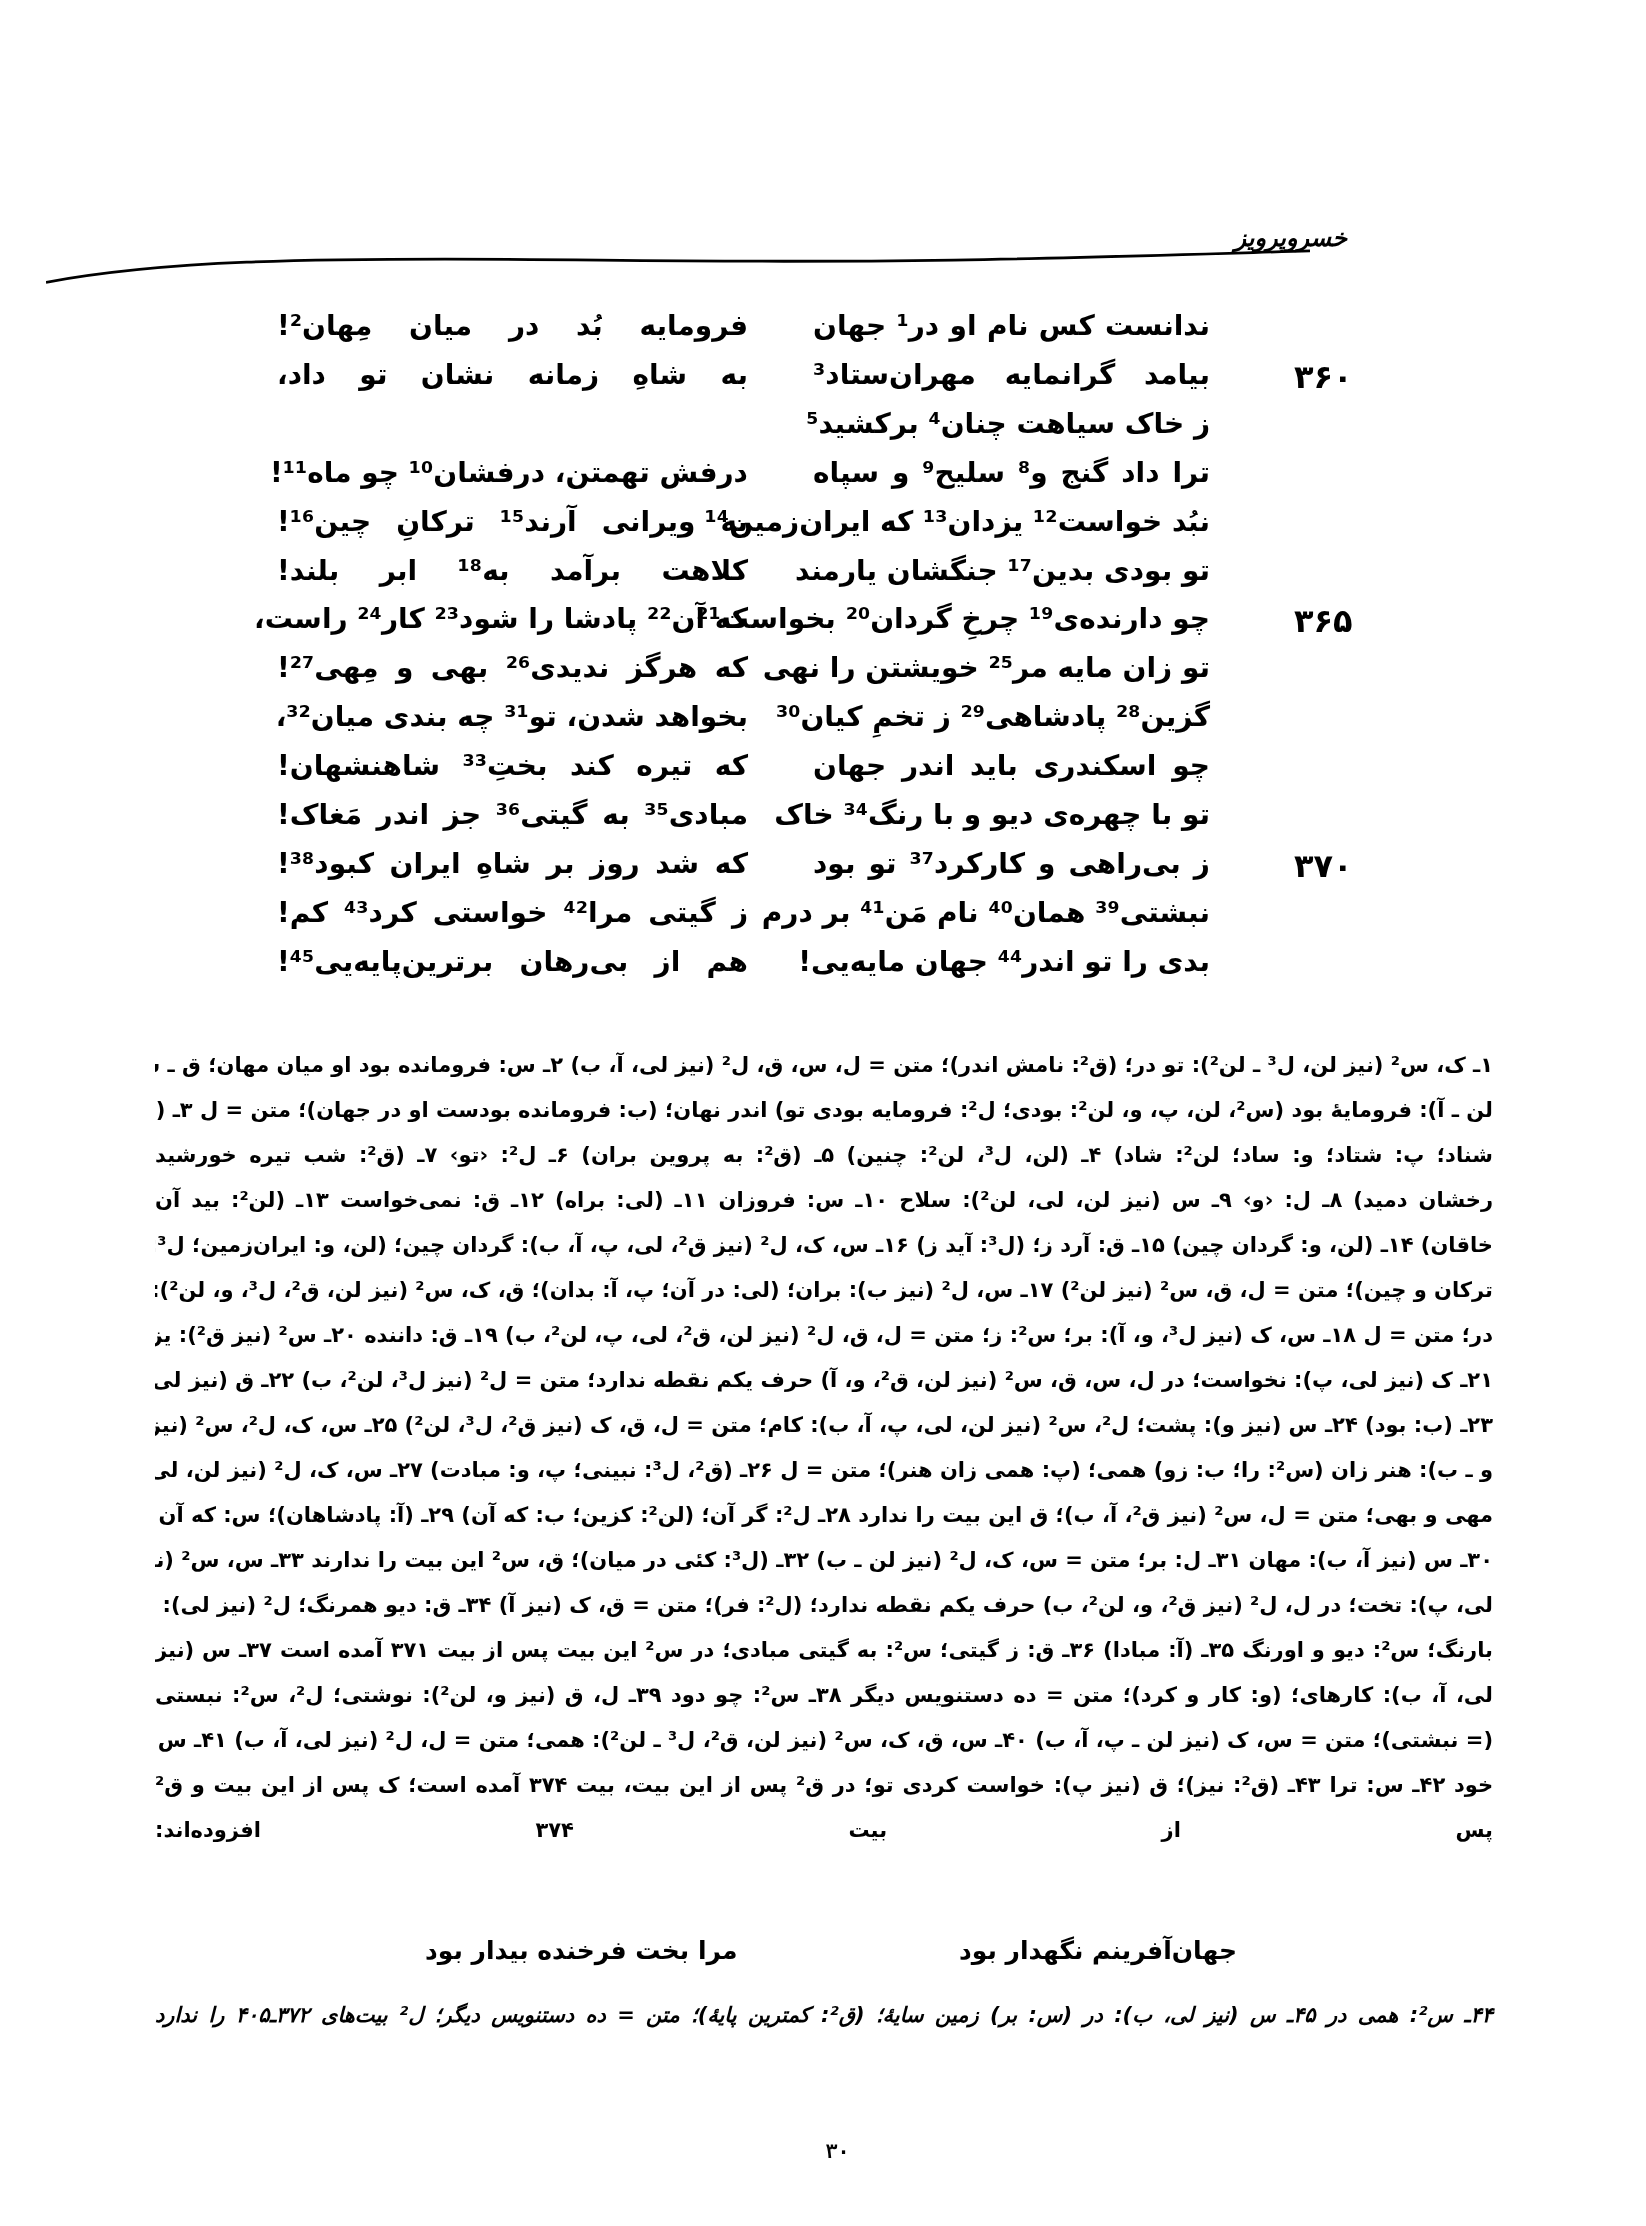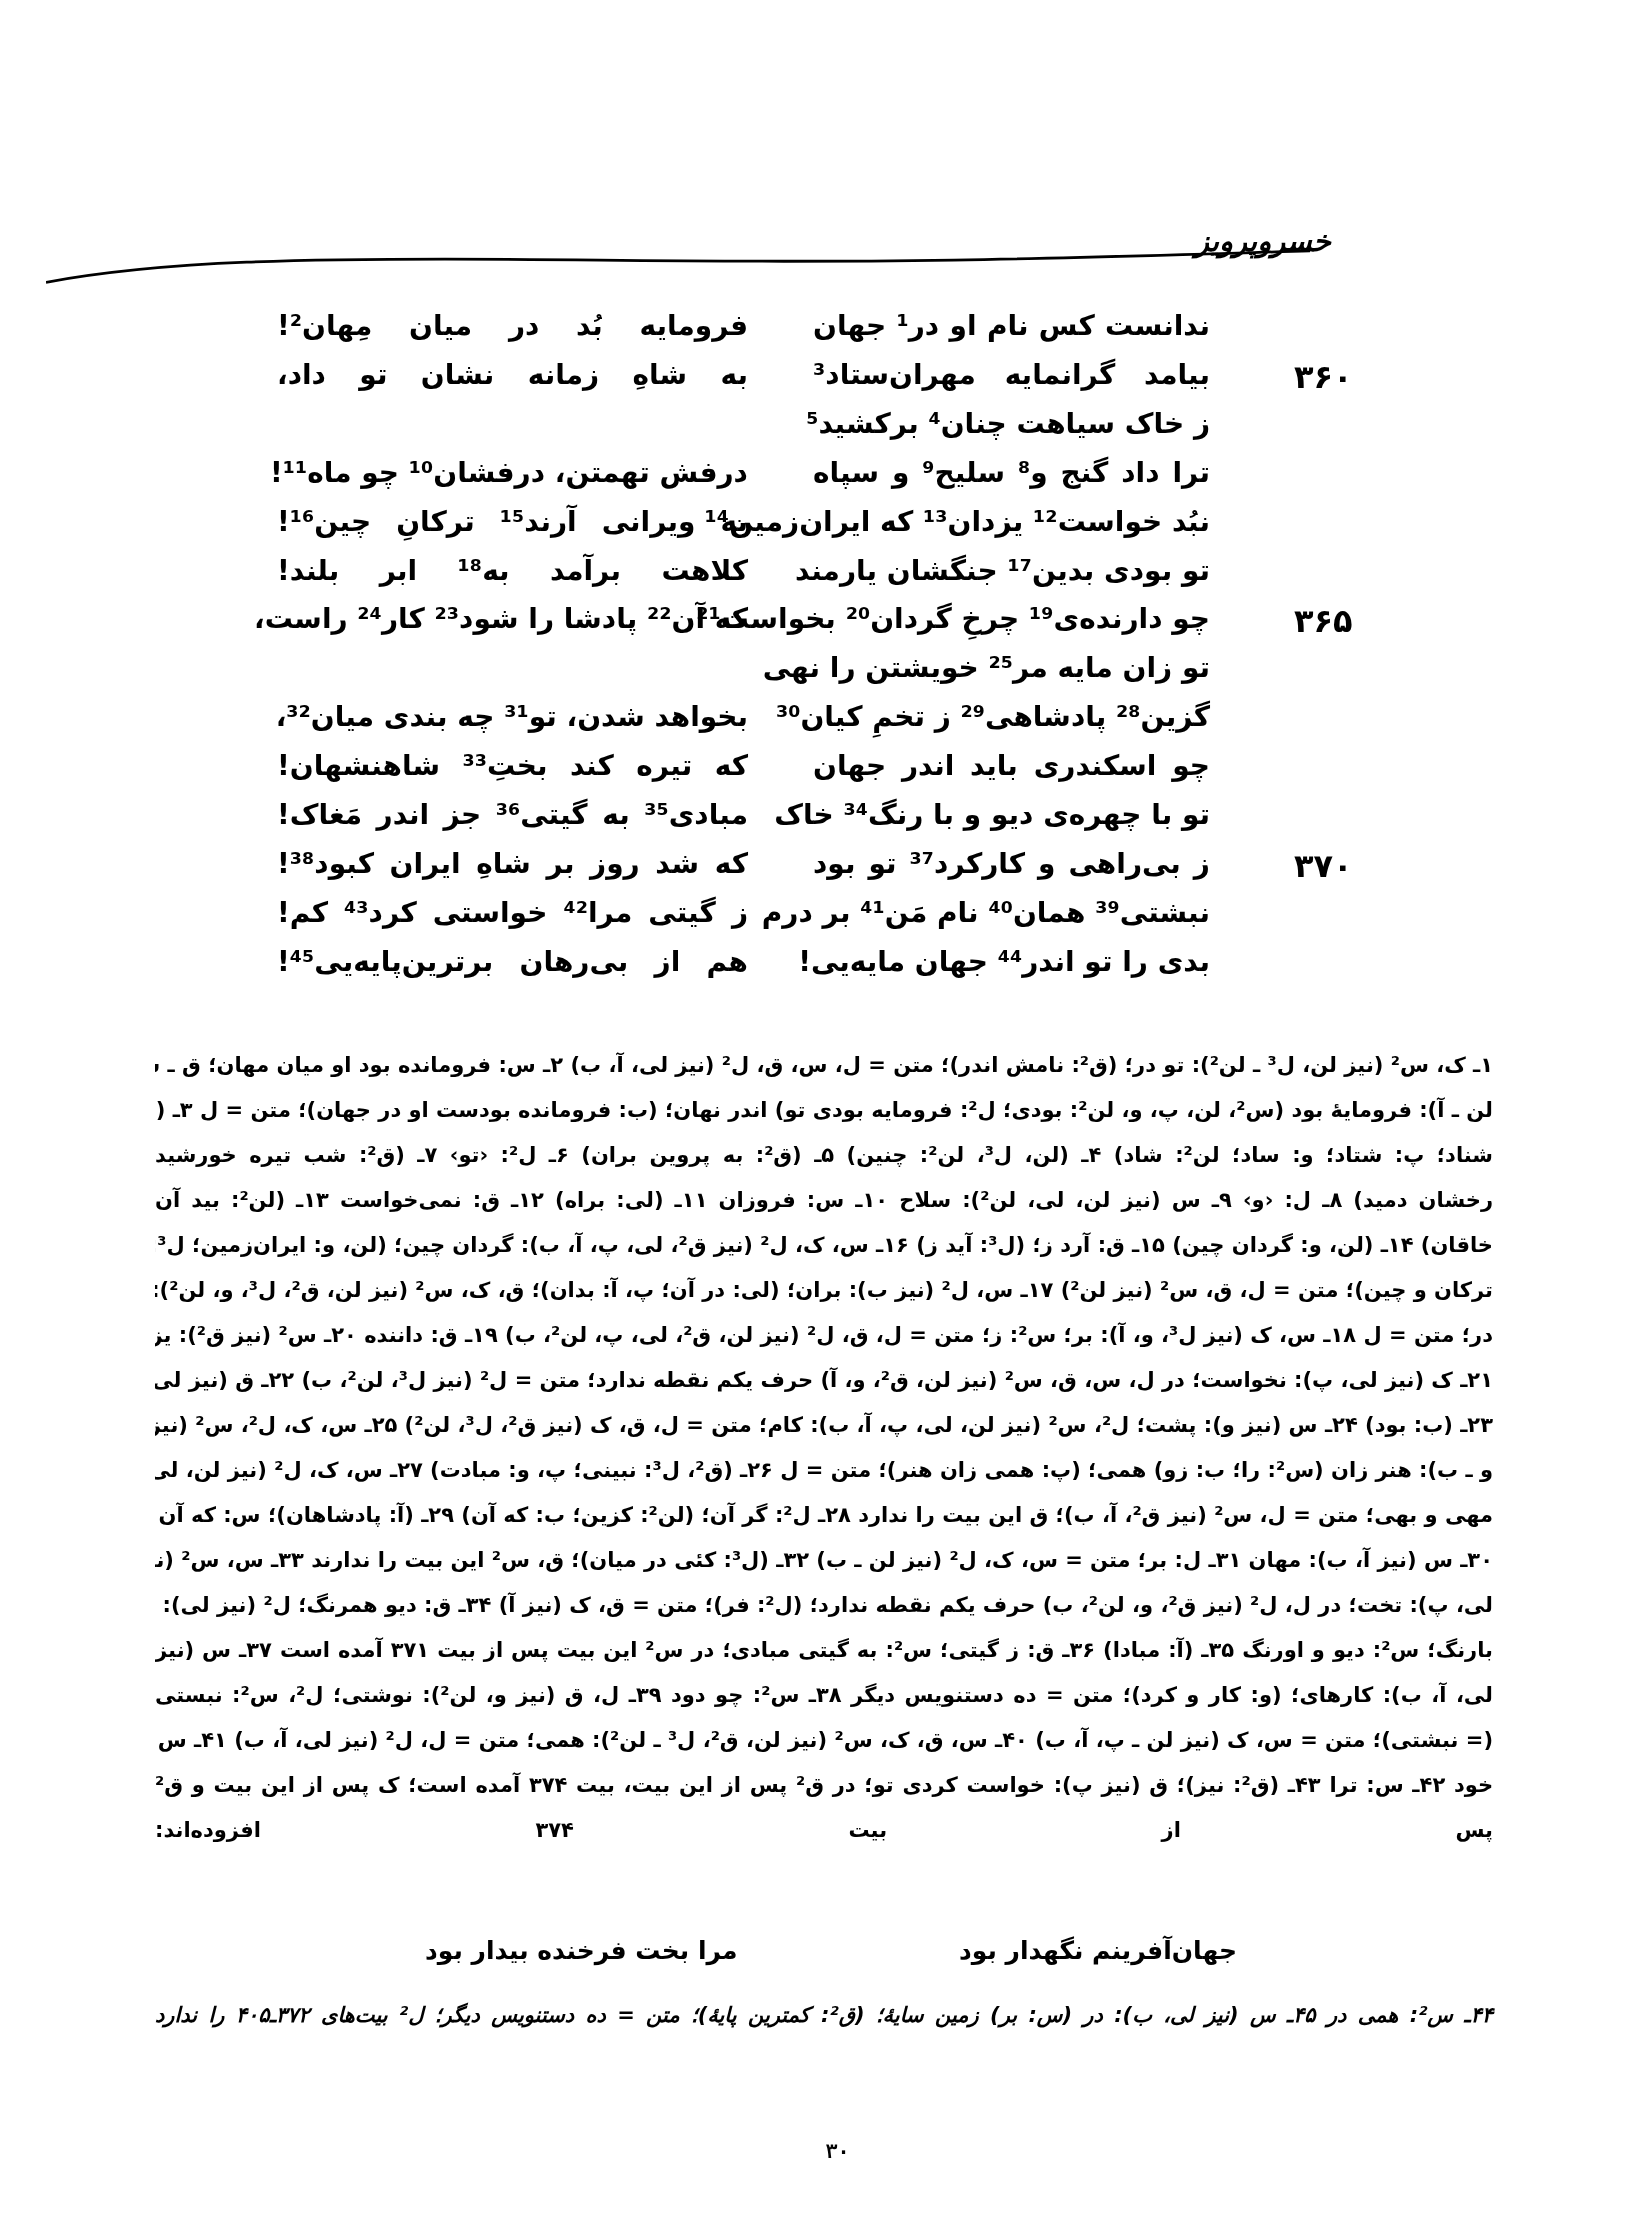"خسروپرویز" .header-title { font-size: 29px -> 24px; right: 316px -> 300px }
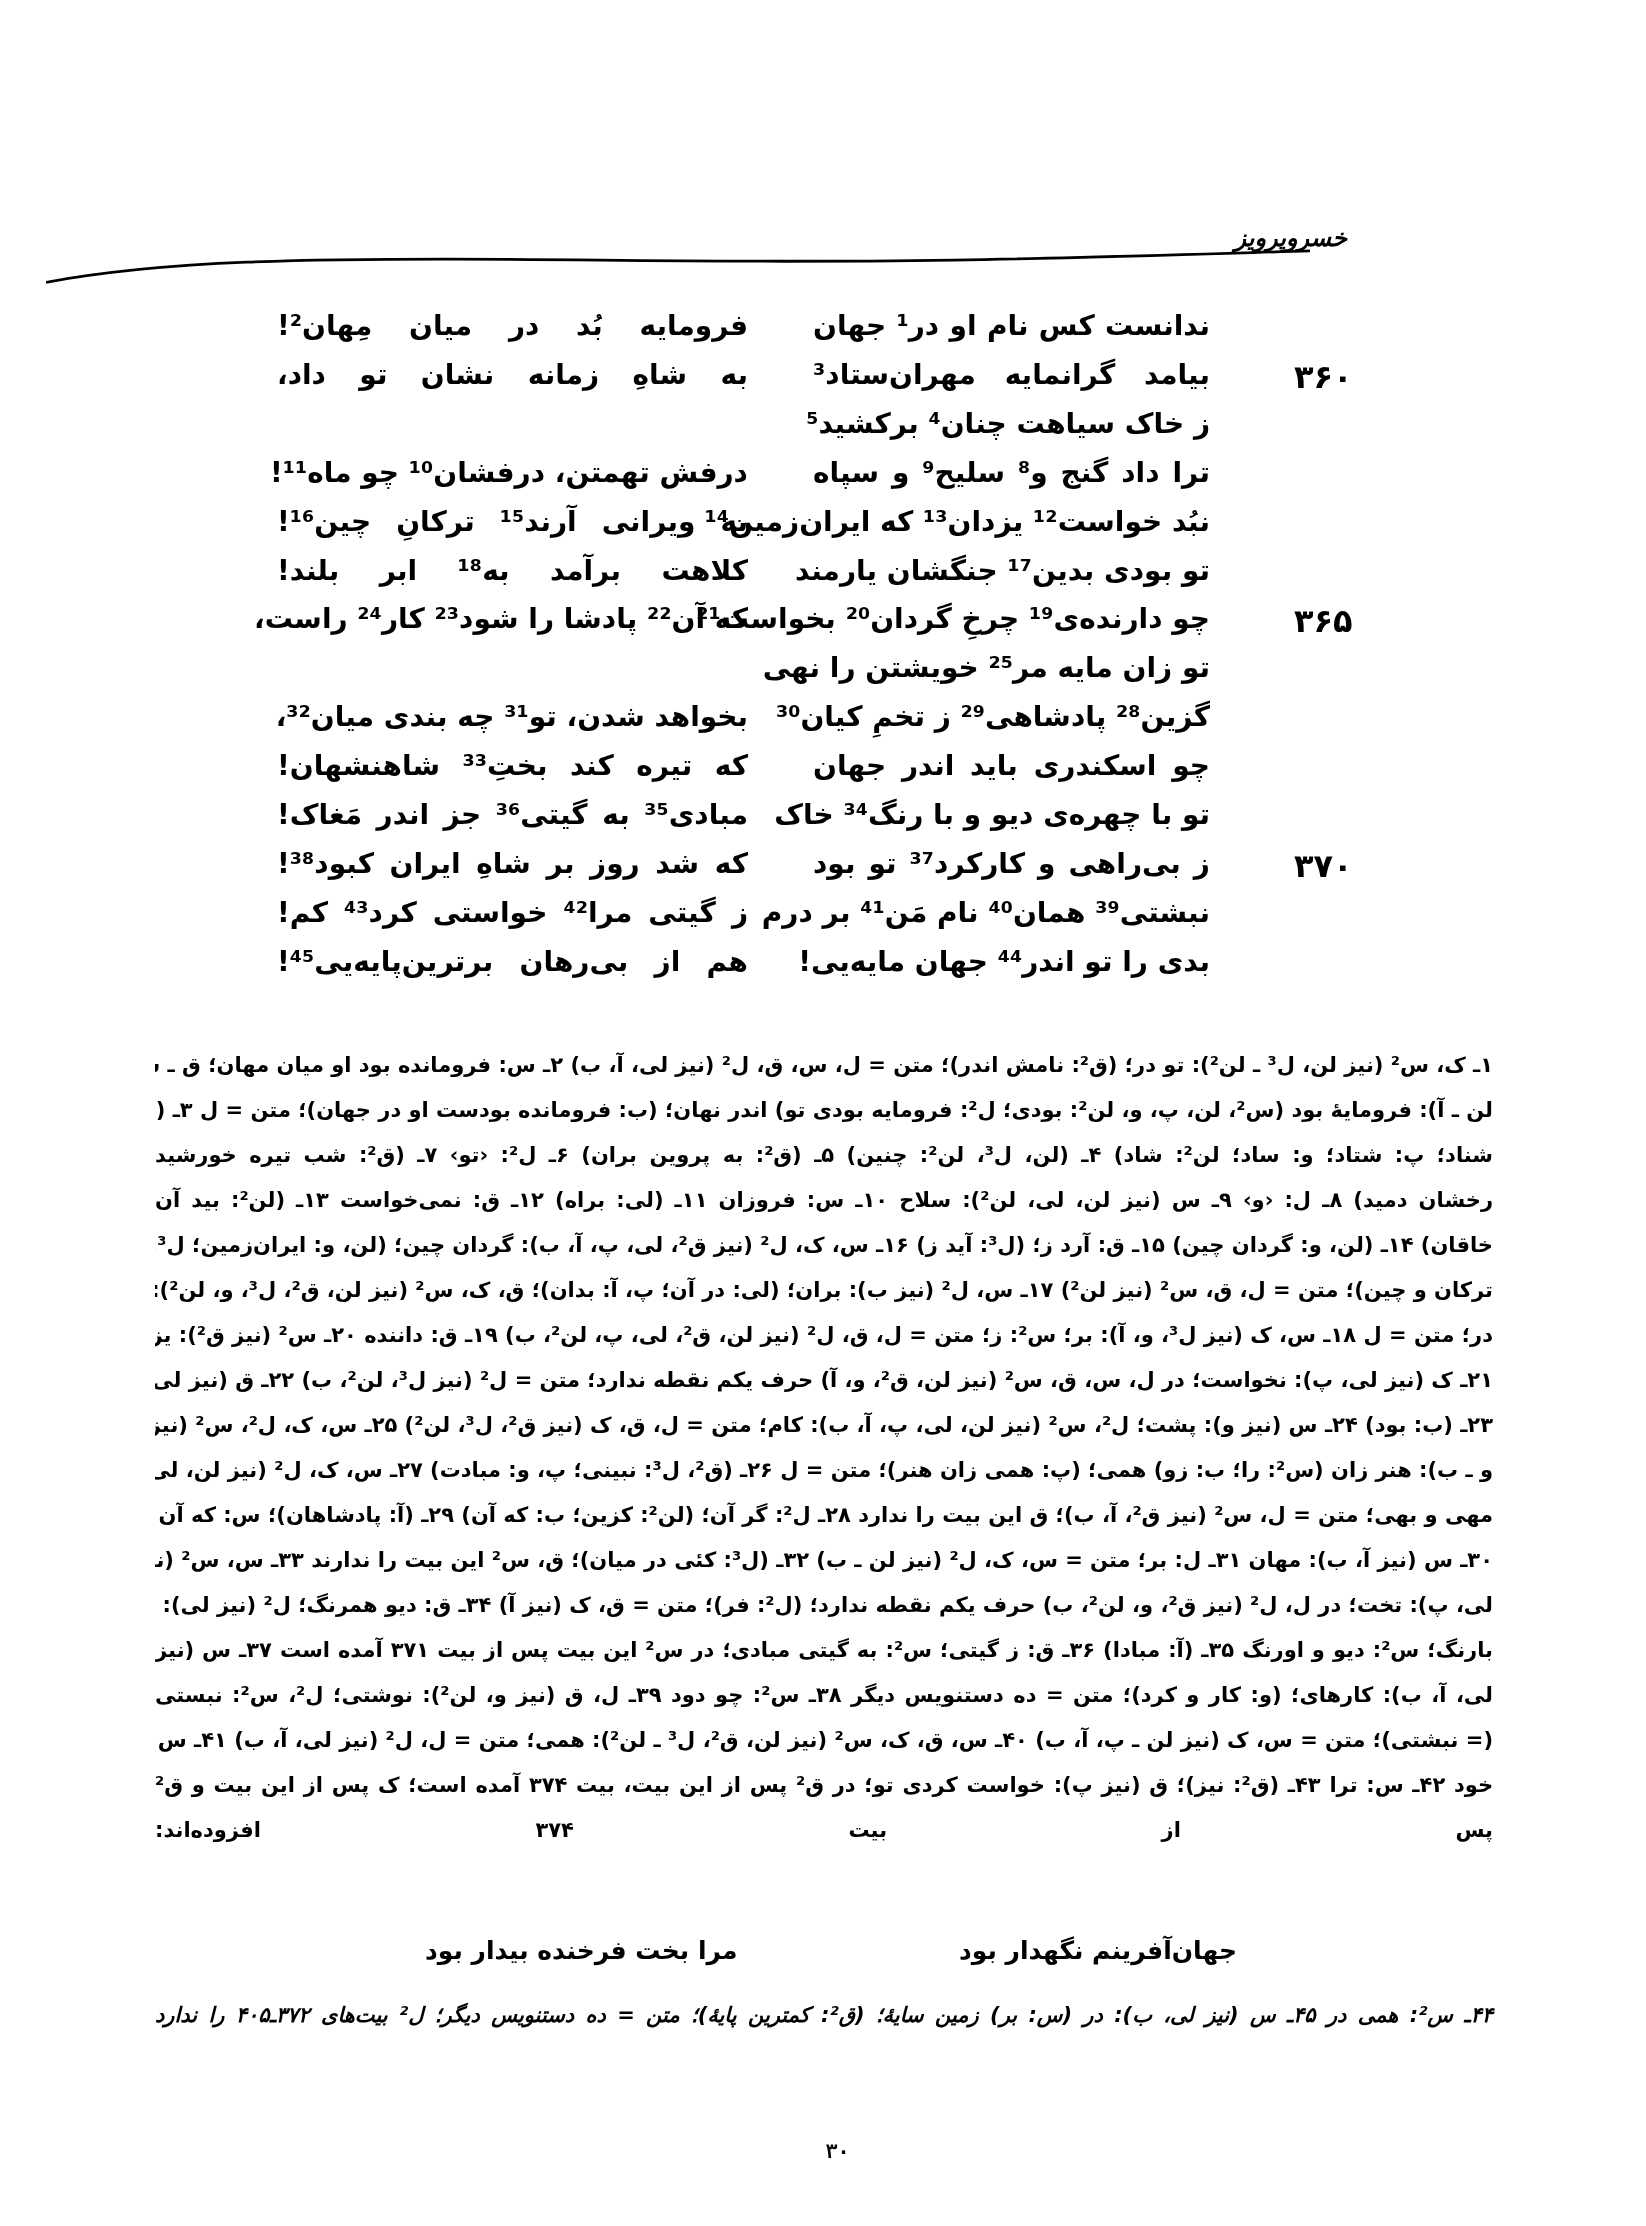"که هرگز ندیدی²⁶ بهی و" span.hemistich-2 { html: none -> <span>که هرگز ندیدی²⁶ بهی و مِهی²⁷!</span> }
